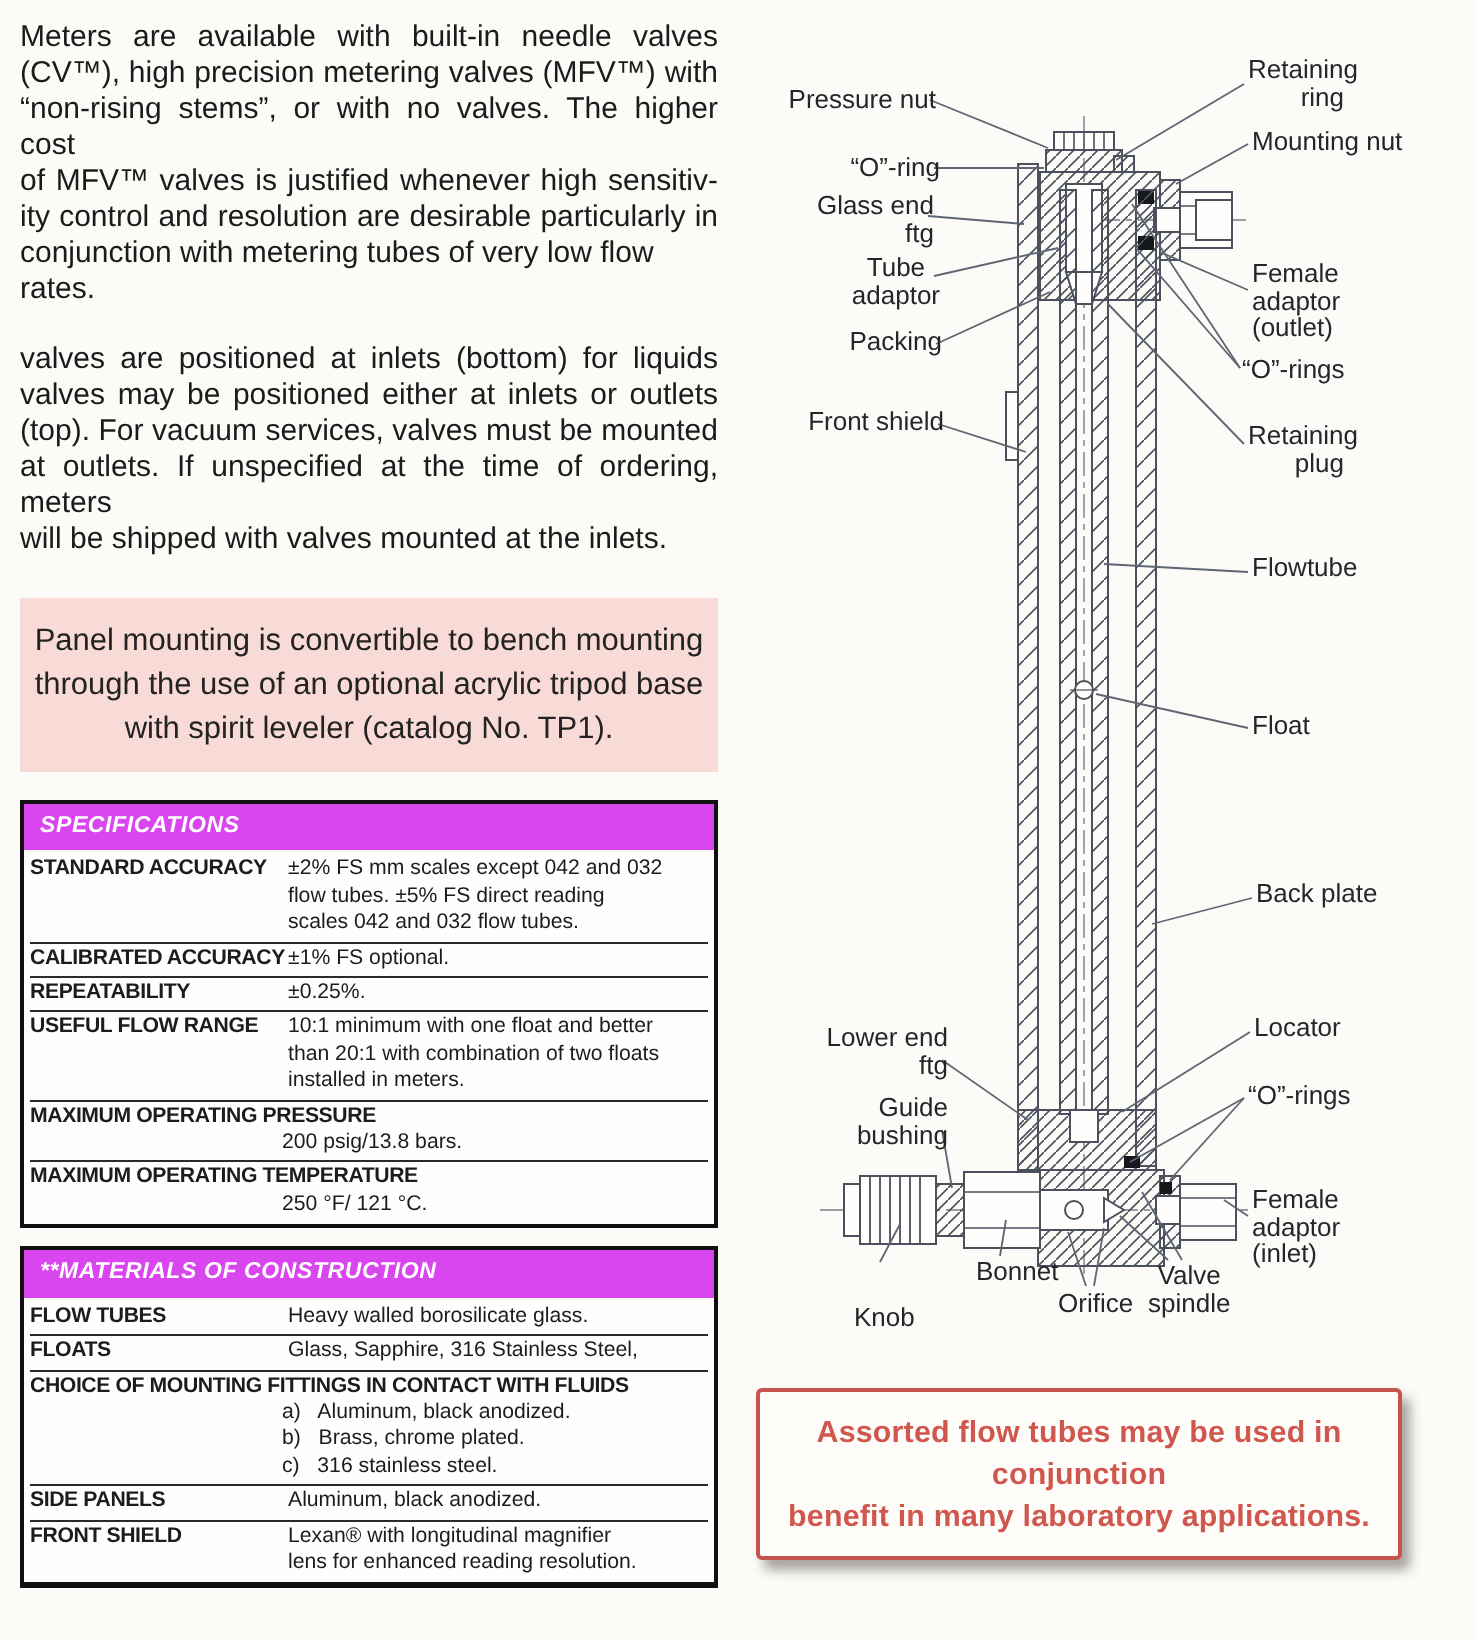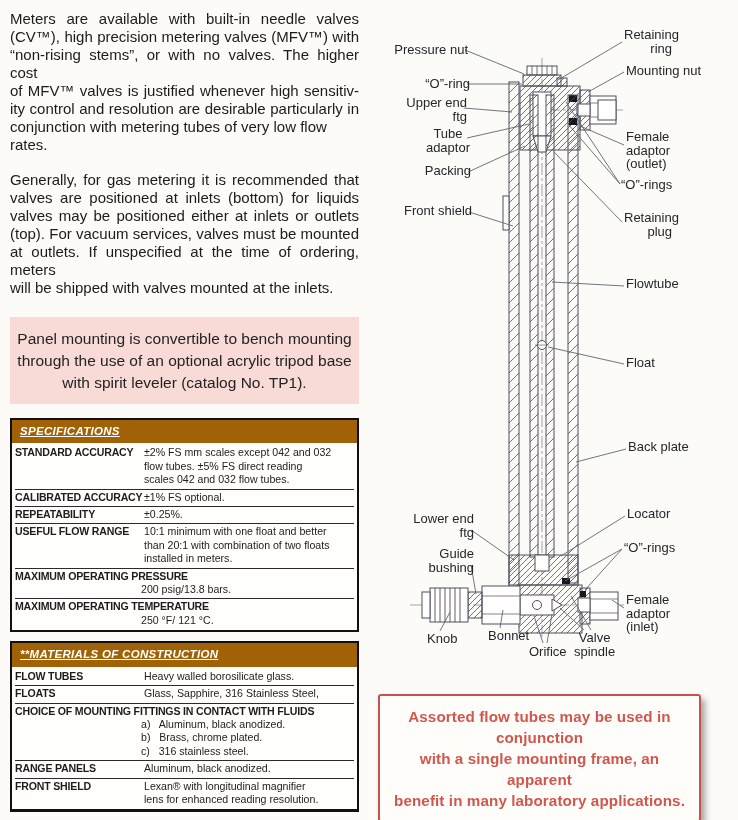"Upper end" div.dlabel { text: Upper -> Glass }
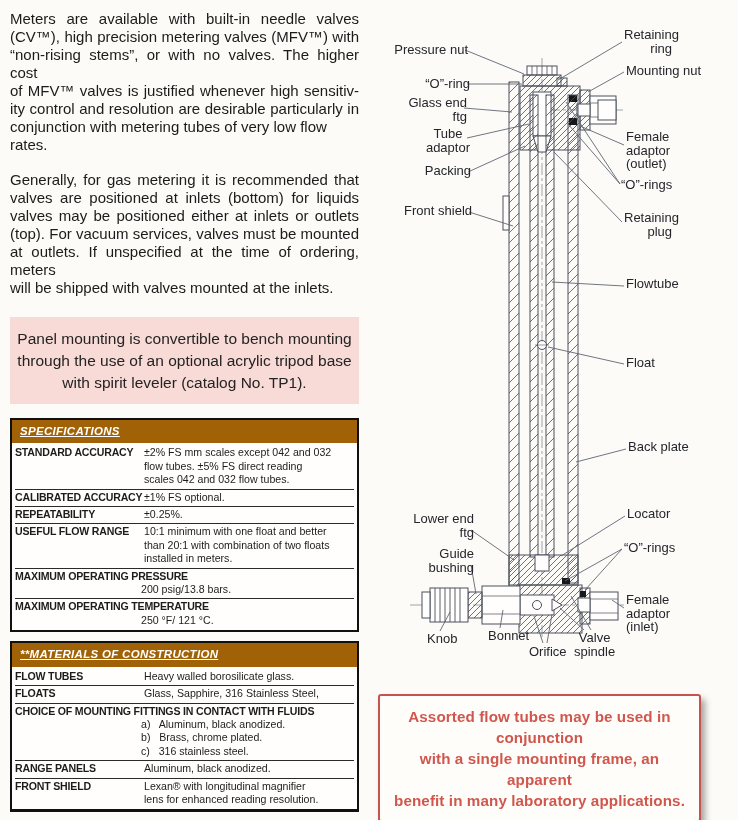"Generally, for gas metering it" div.line { html: <div>Generally, for gas metering it is recommended that</div> -> none }
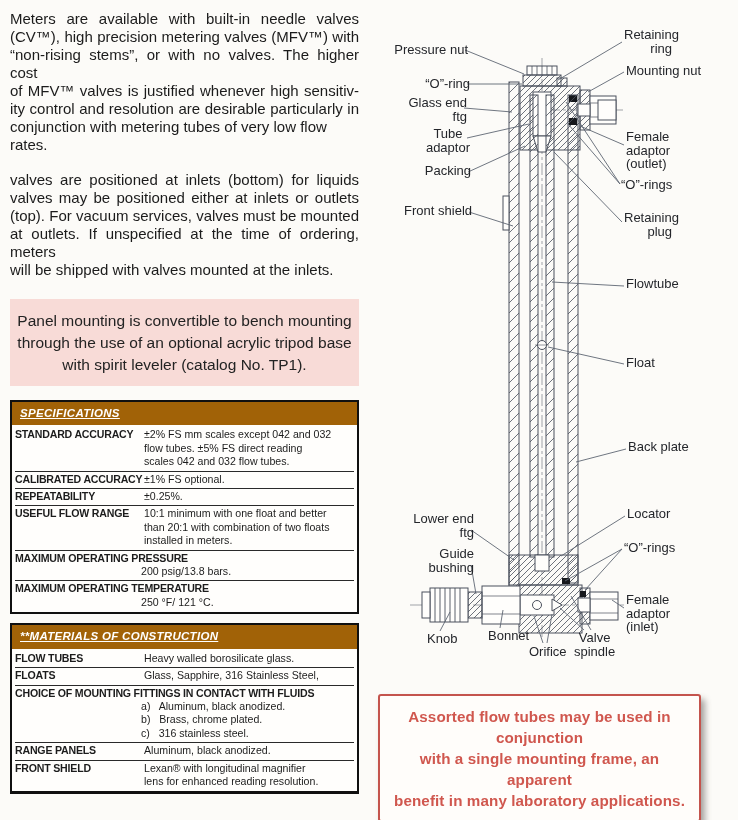"SPECIFICATIONS" .thead { background: #a16207 -> #d946ef; text-decoration: underline -> none }
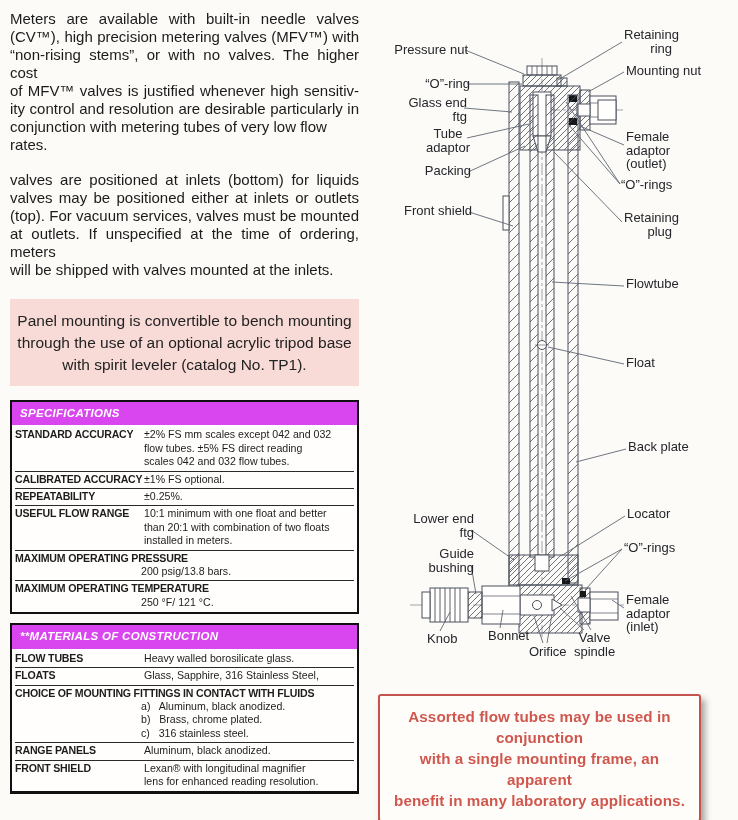"Knob" div.dlabel { top: 632px -> 652px }
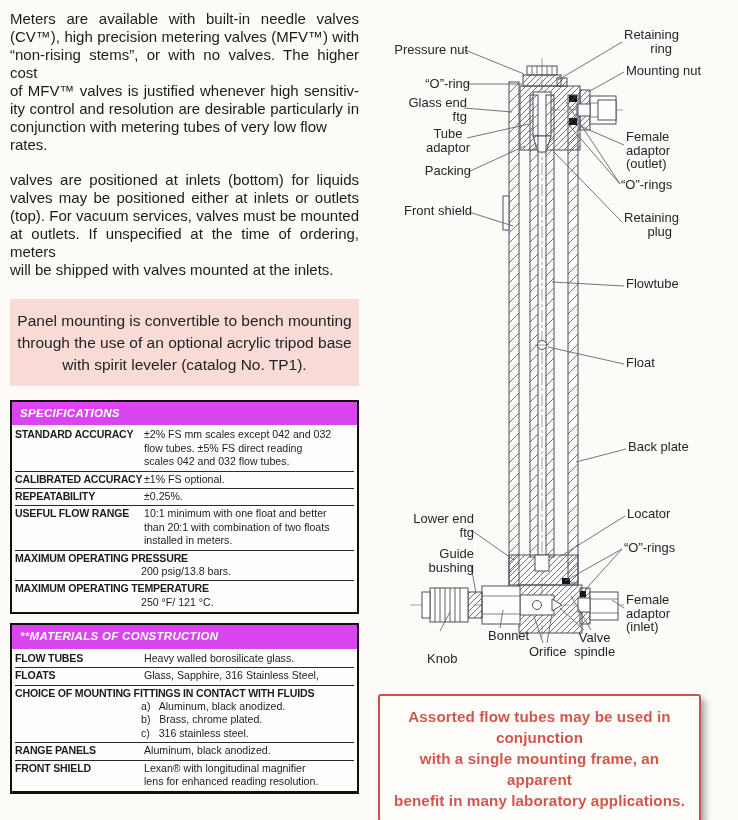"RANGE PANELS" div.tlabel { text: RANGE -> SIDE }
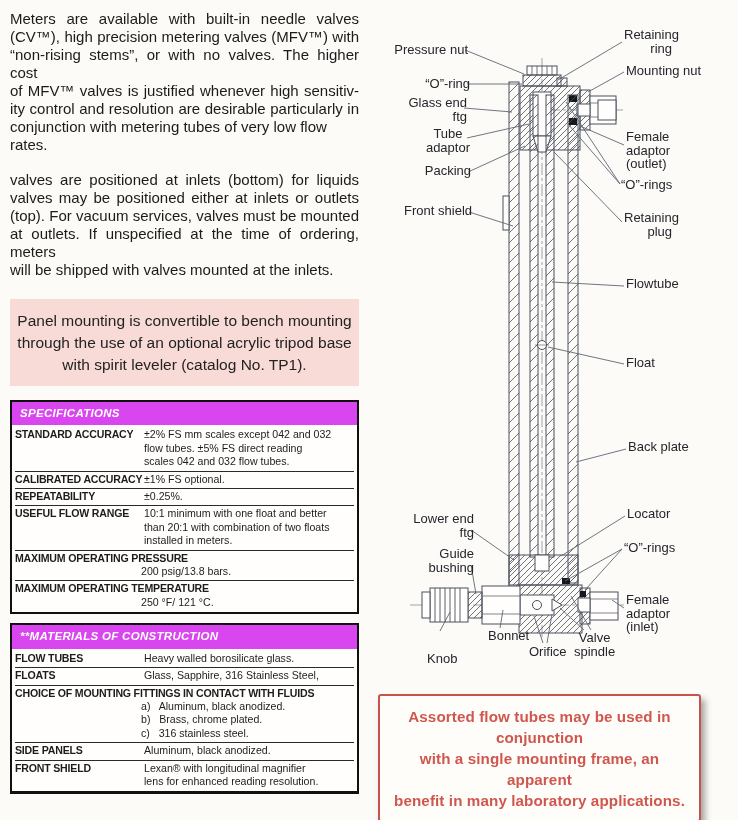"with a single mounting frame," div.line { html: <div>with a single mounting frame, an apparent</div> -> none }
